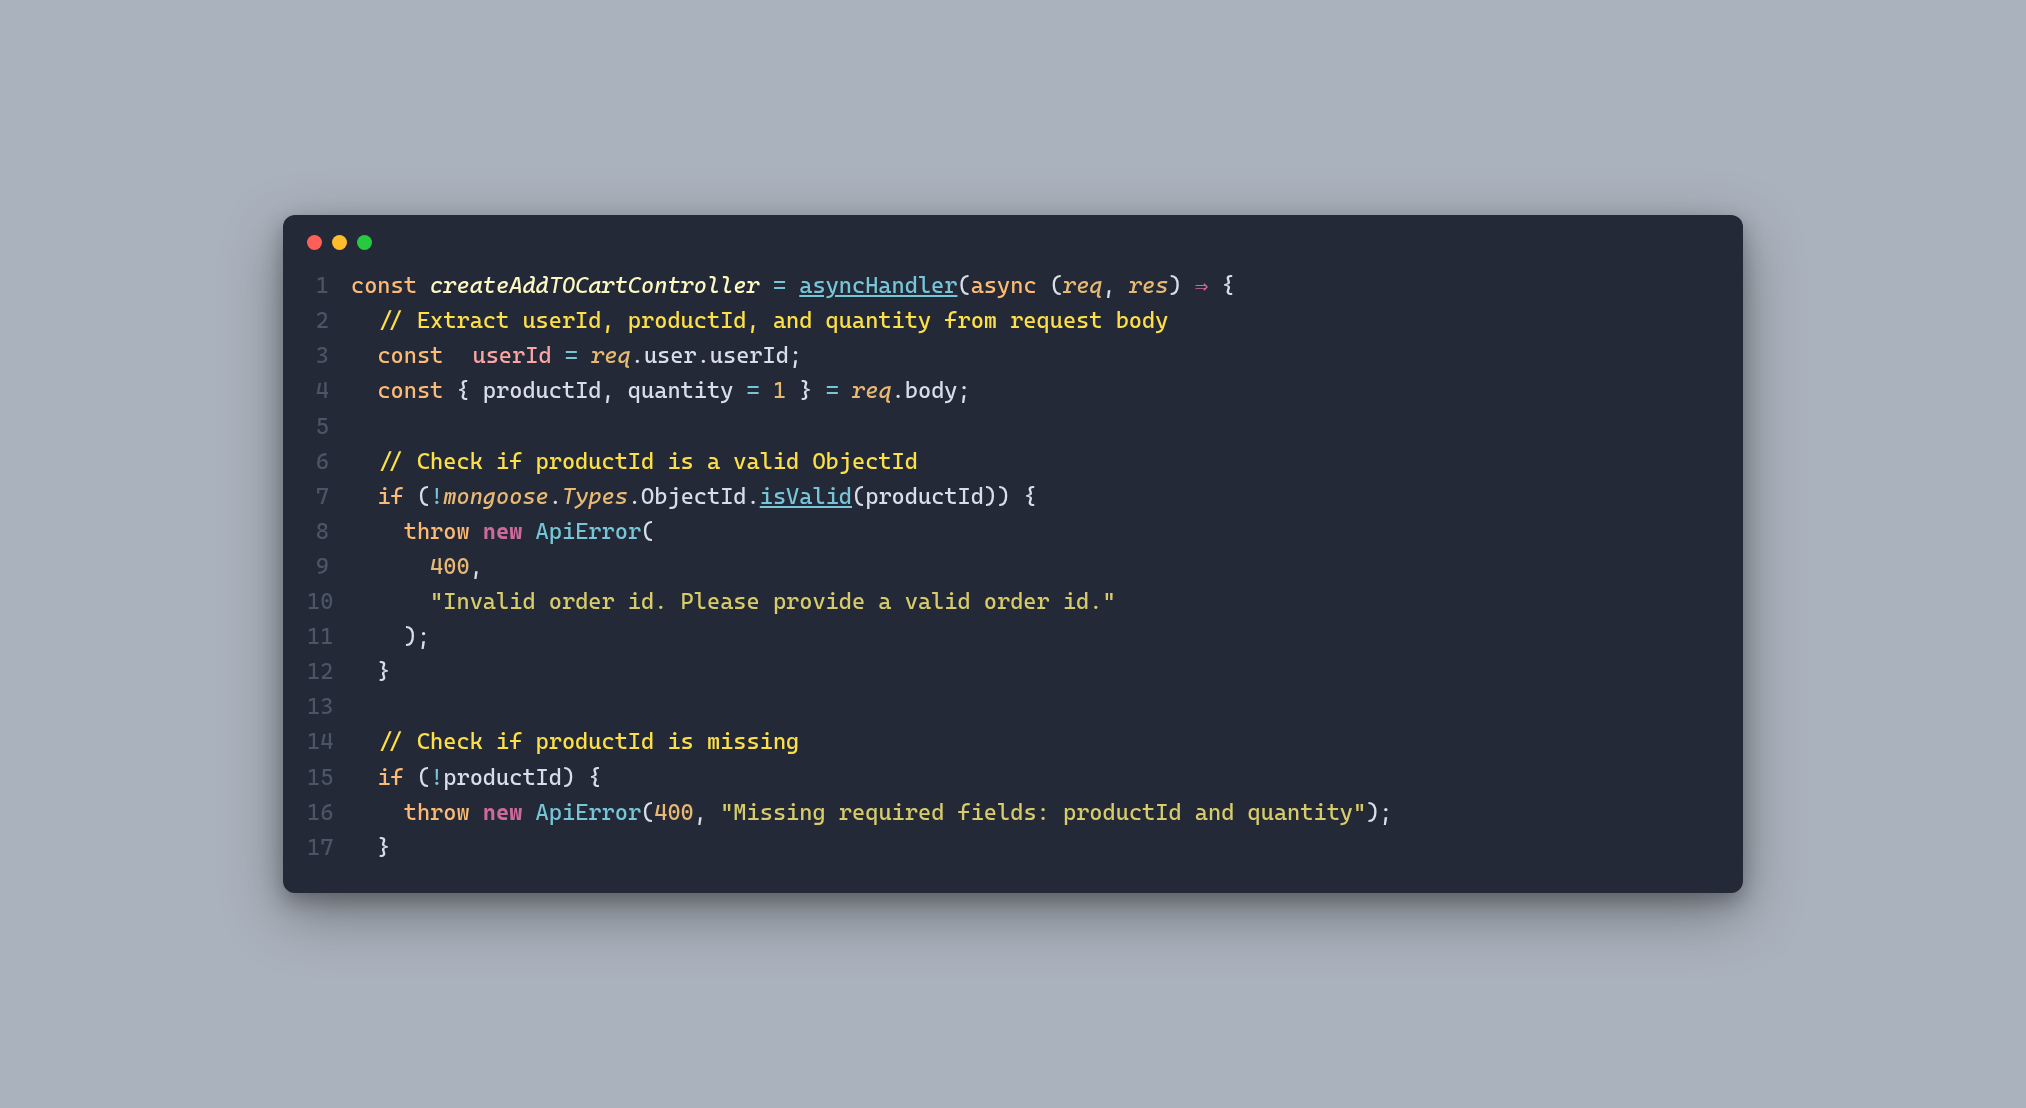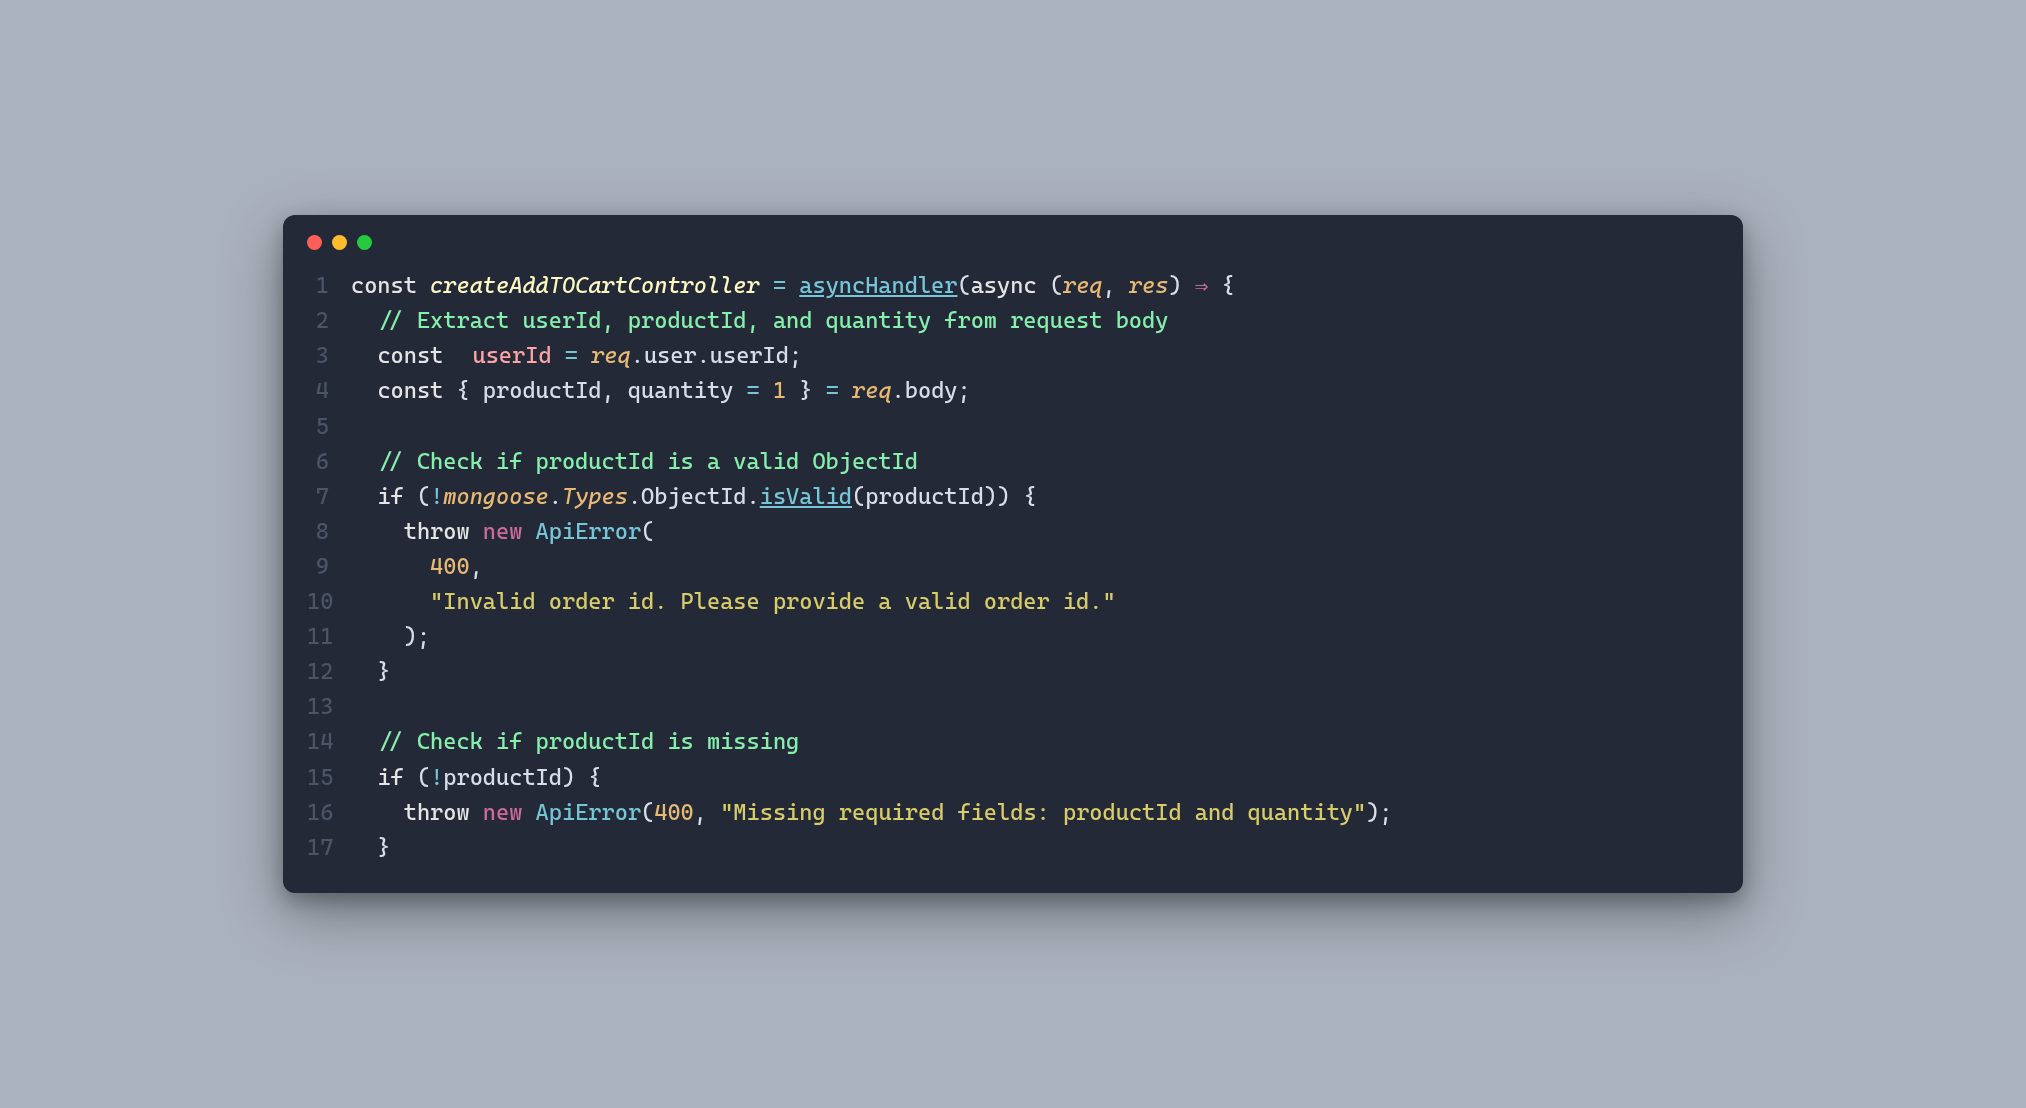"const" .tok-keyword { color: #e5e5e5 -> #fdba74 }
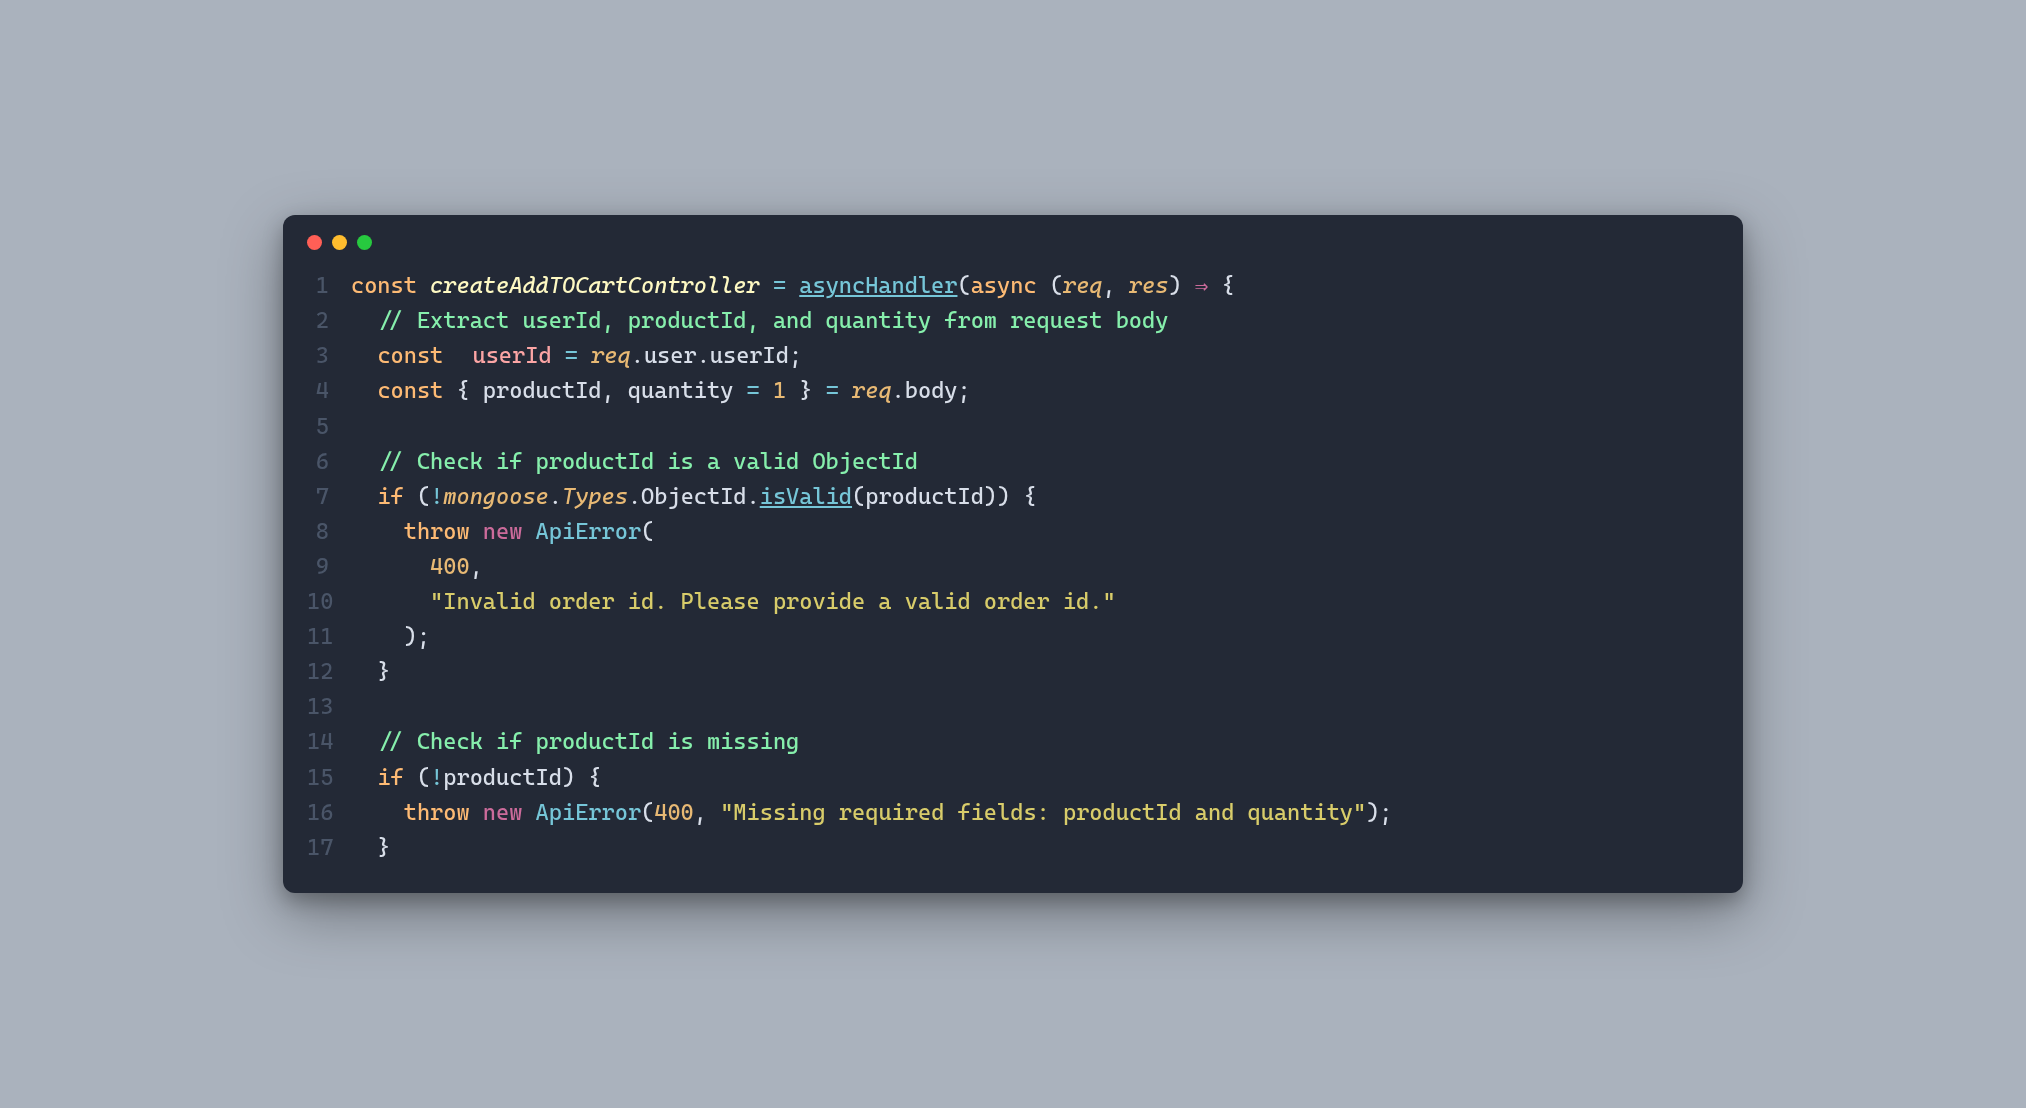"// Extract userId, productId, and" .tok-comment { color: #86efac -> #fde047 }
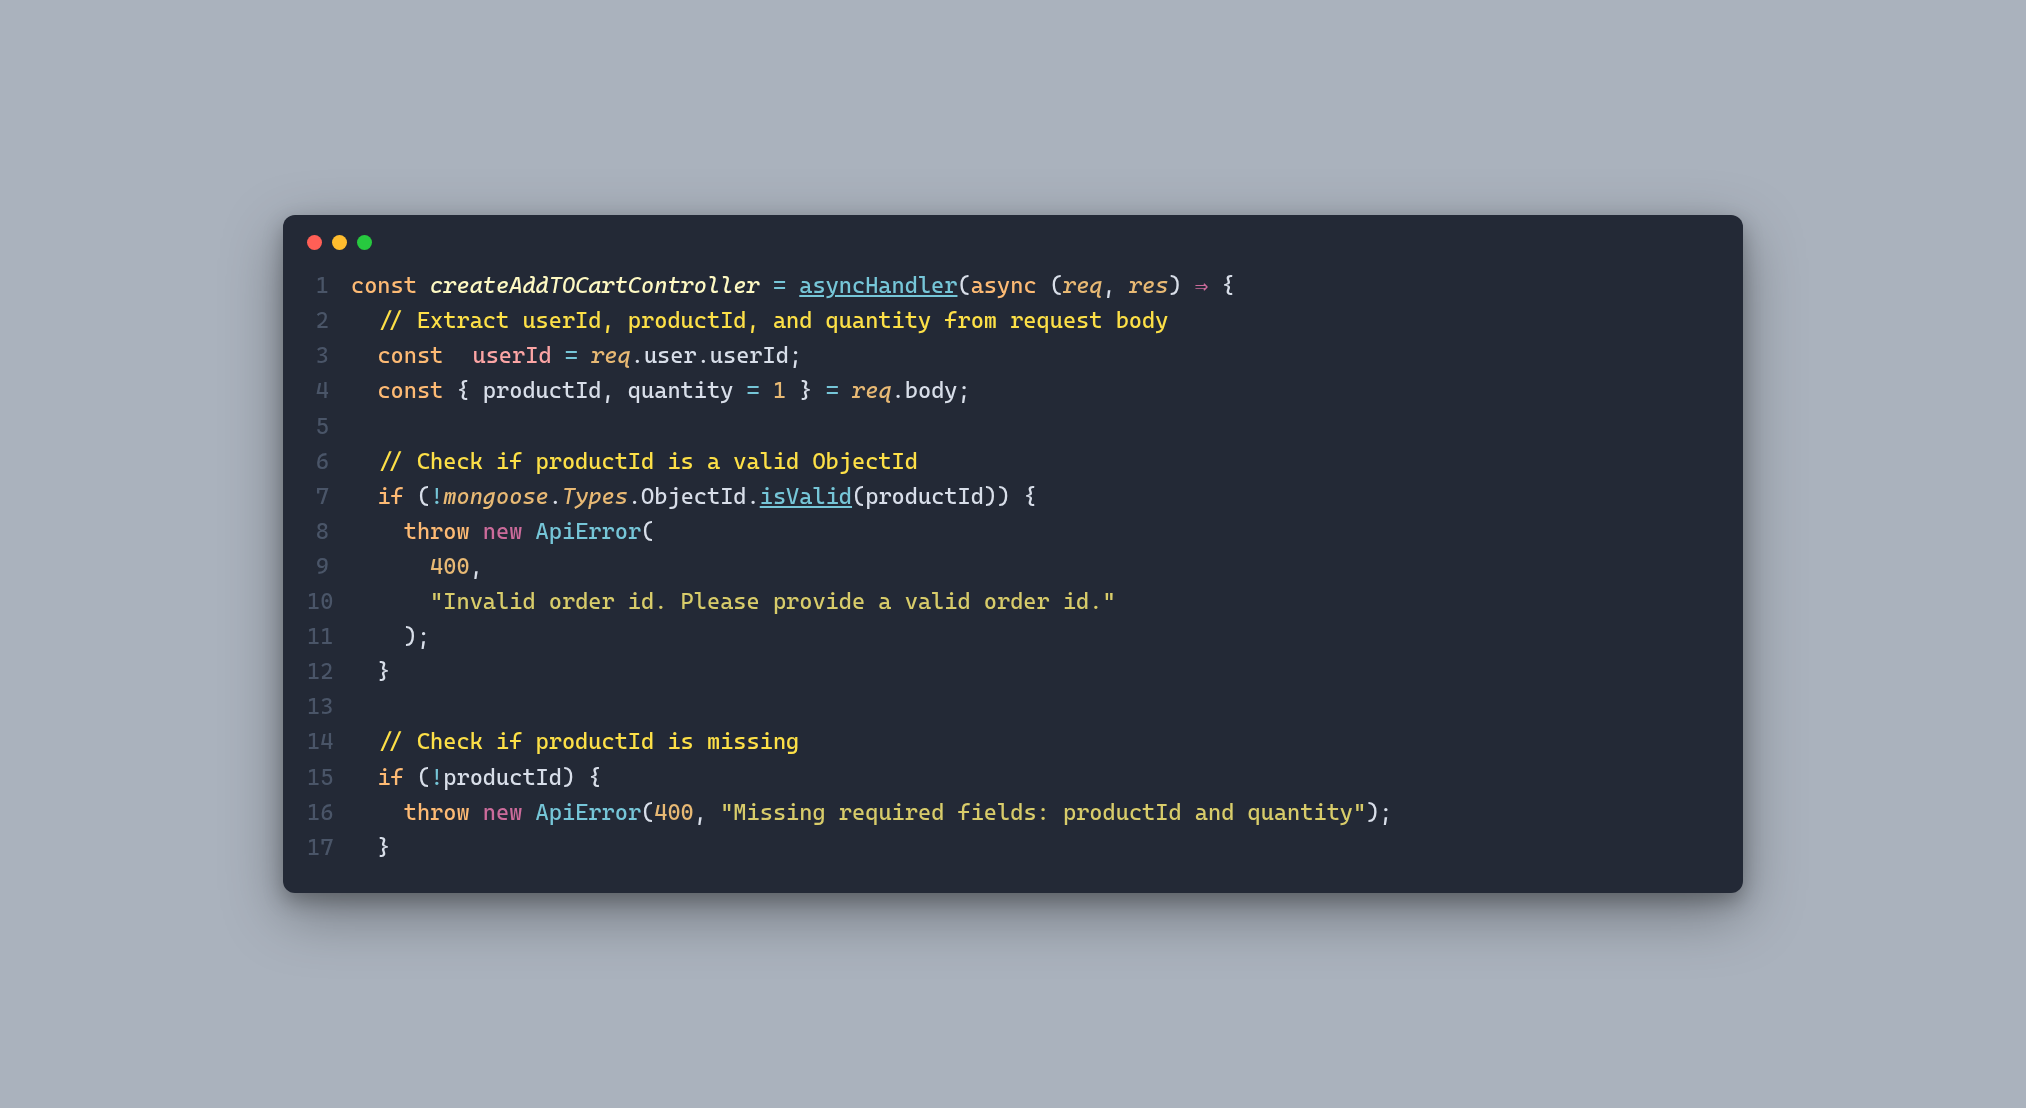"new" .tok-keyword-bold { font-weight: 400 -> 700 }
